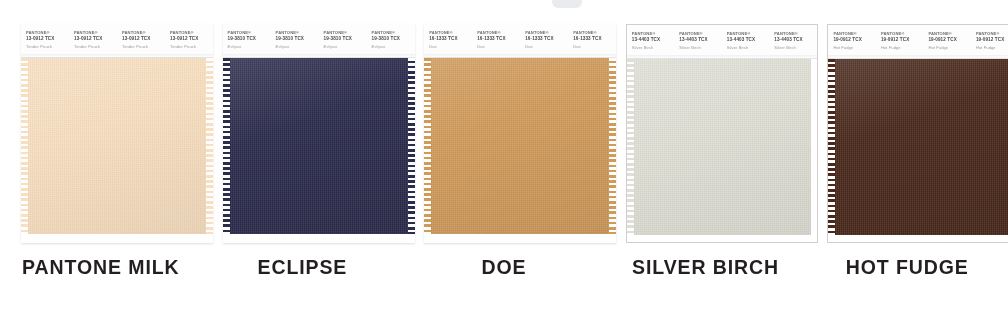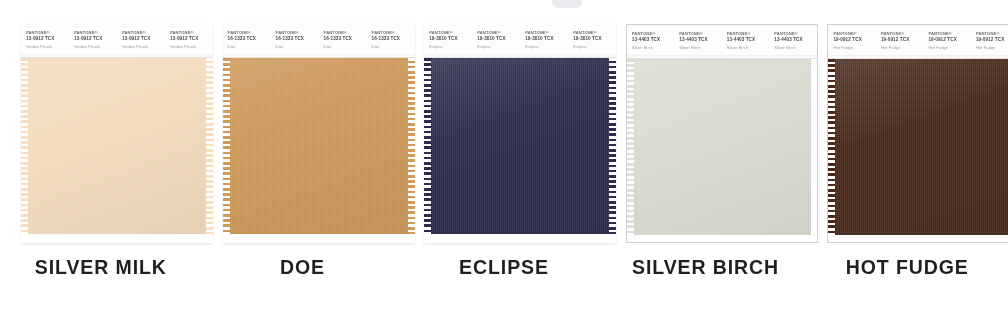"SILVER MILK" div.color-name { text: SILVER -> PANTONE }
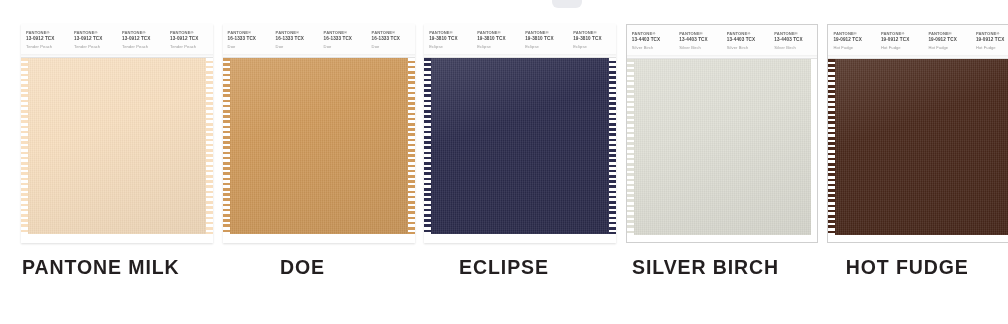"DOE" div.swatch-cell { order: before "ECLIPSE" -> after "ECLIPSE" }
